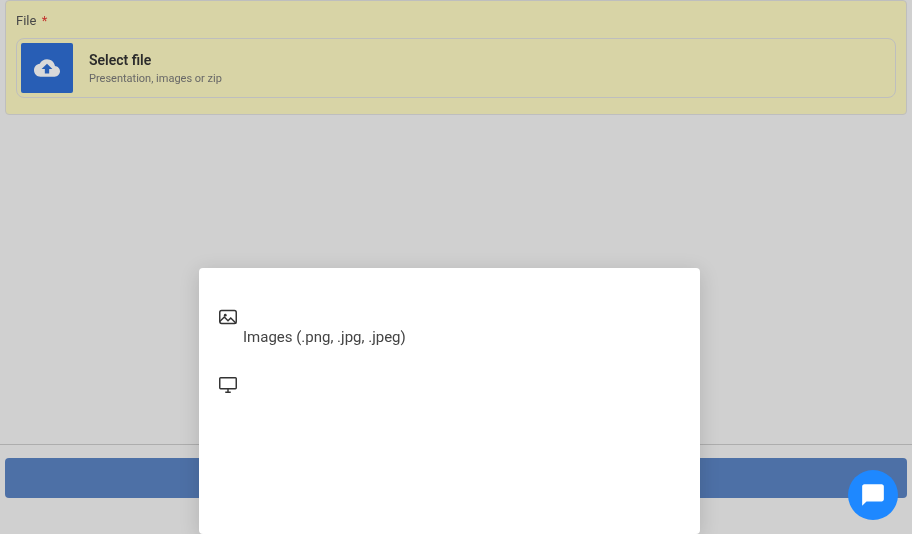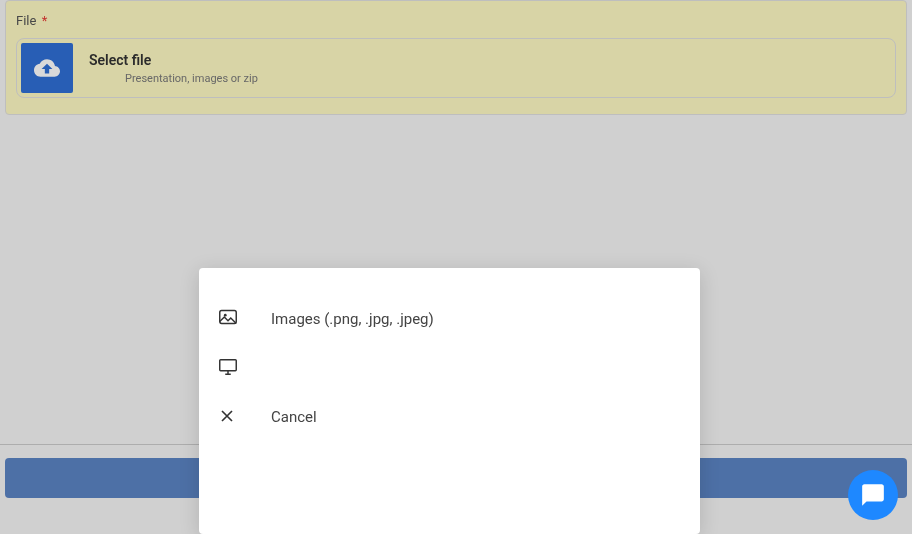"Presentation, images or zip" .file-sub { margin-left: 36px -> none }
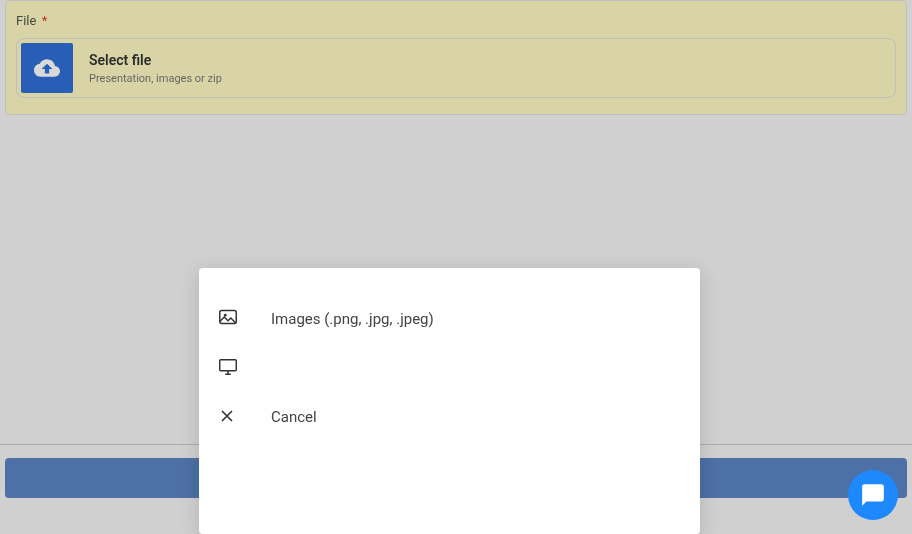"Images (.png, .jpg, .jpeg)" .popup-item { align-items: flex-end -> flex-start; flex-direction: none -> column }
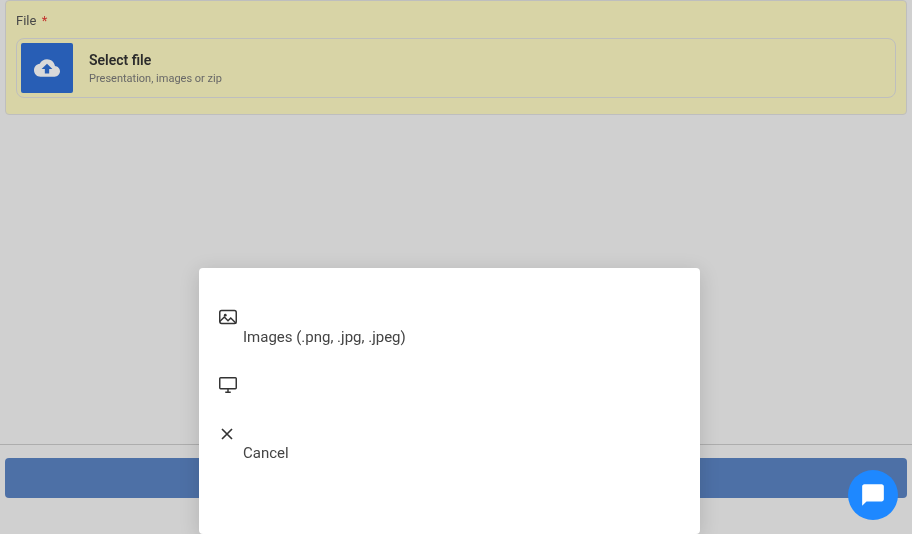"Cancel" div.popup-item { html: <div> <div> <svg> <path></path> </svg> </div> <div>Cancel</div> </div> -> none }
